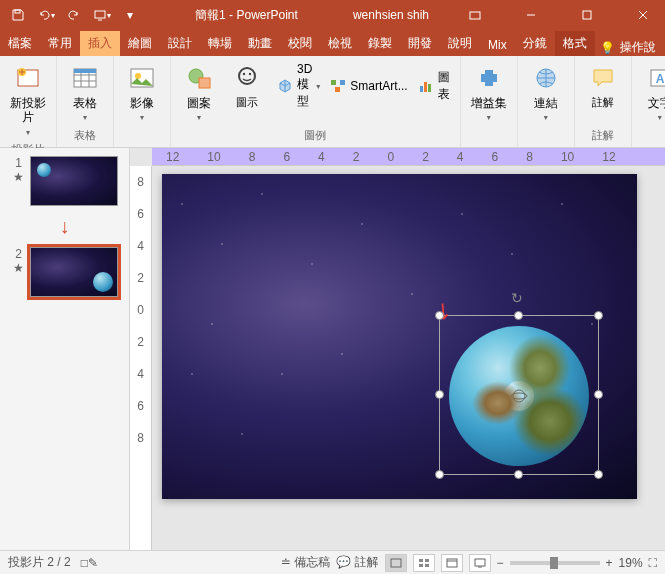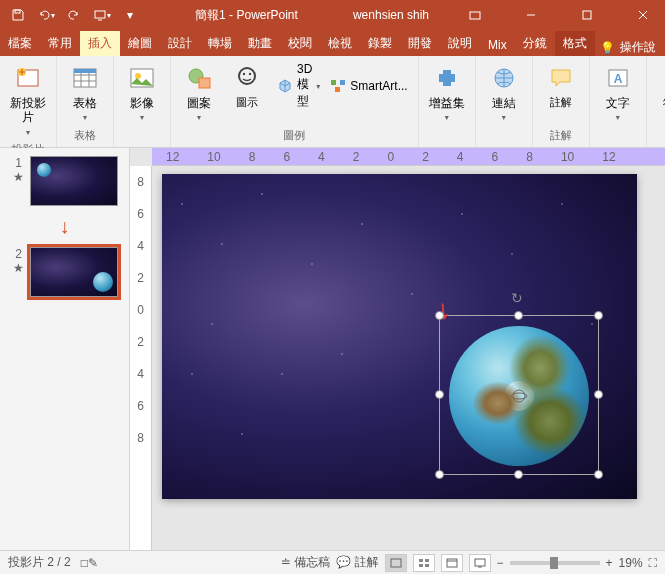"插入" .tab.active { background: #fef9c3 -> #fdba74 }
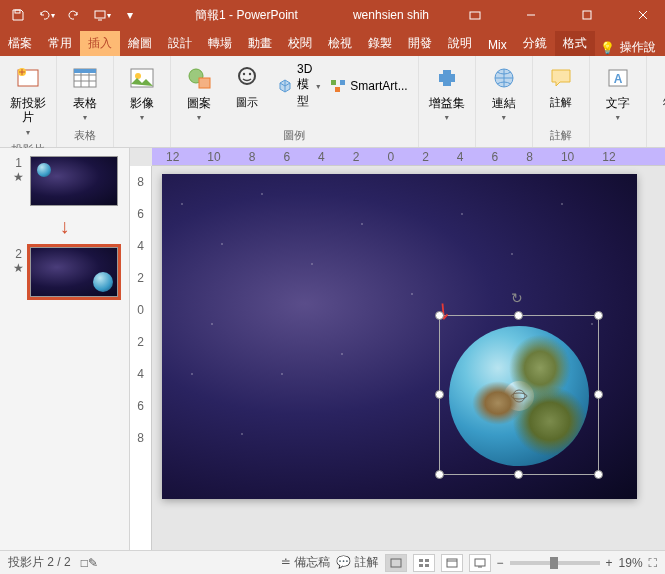"圖表" div.small-btn { html: none -> <div> <span> <svg> <rect></rect> <rect></rect> <rect></rect> </svg> </span> <span>圖表</span> </div> }
